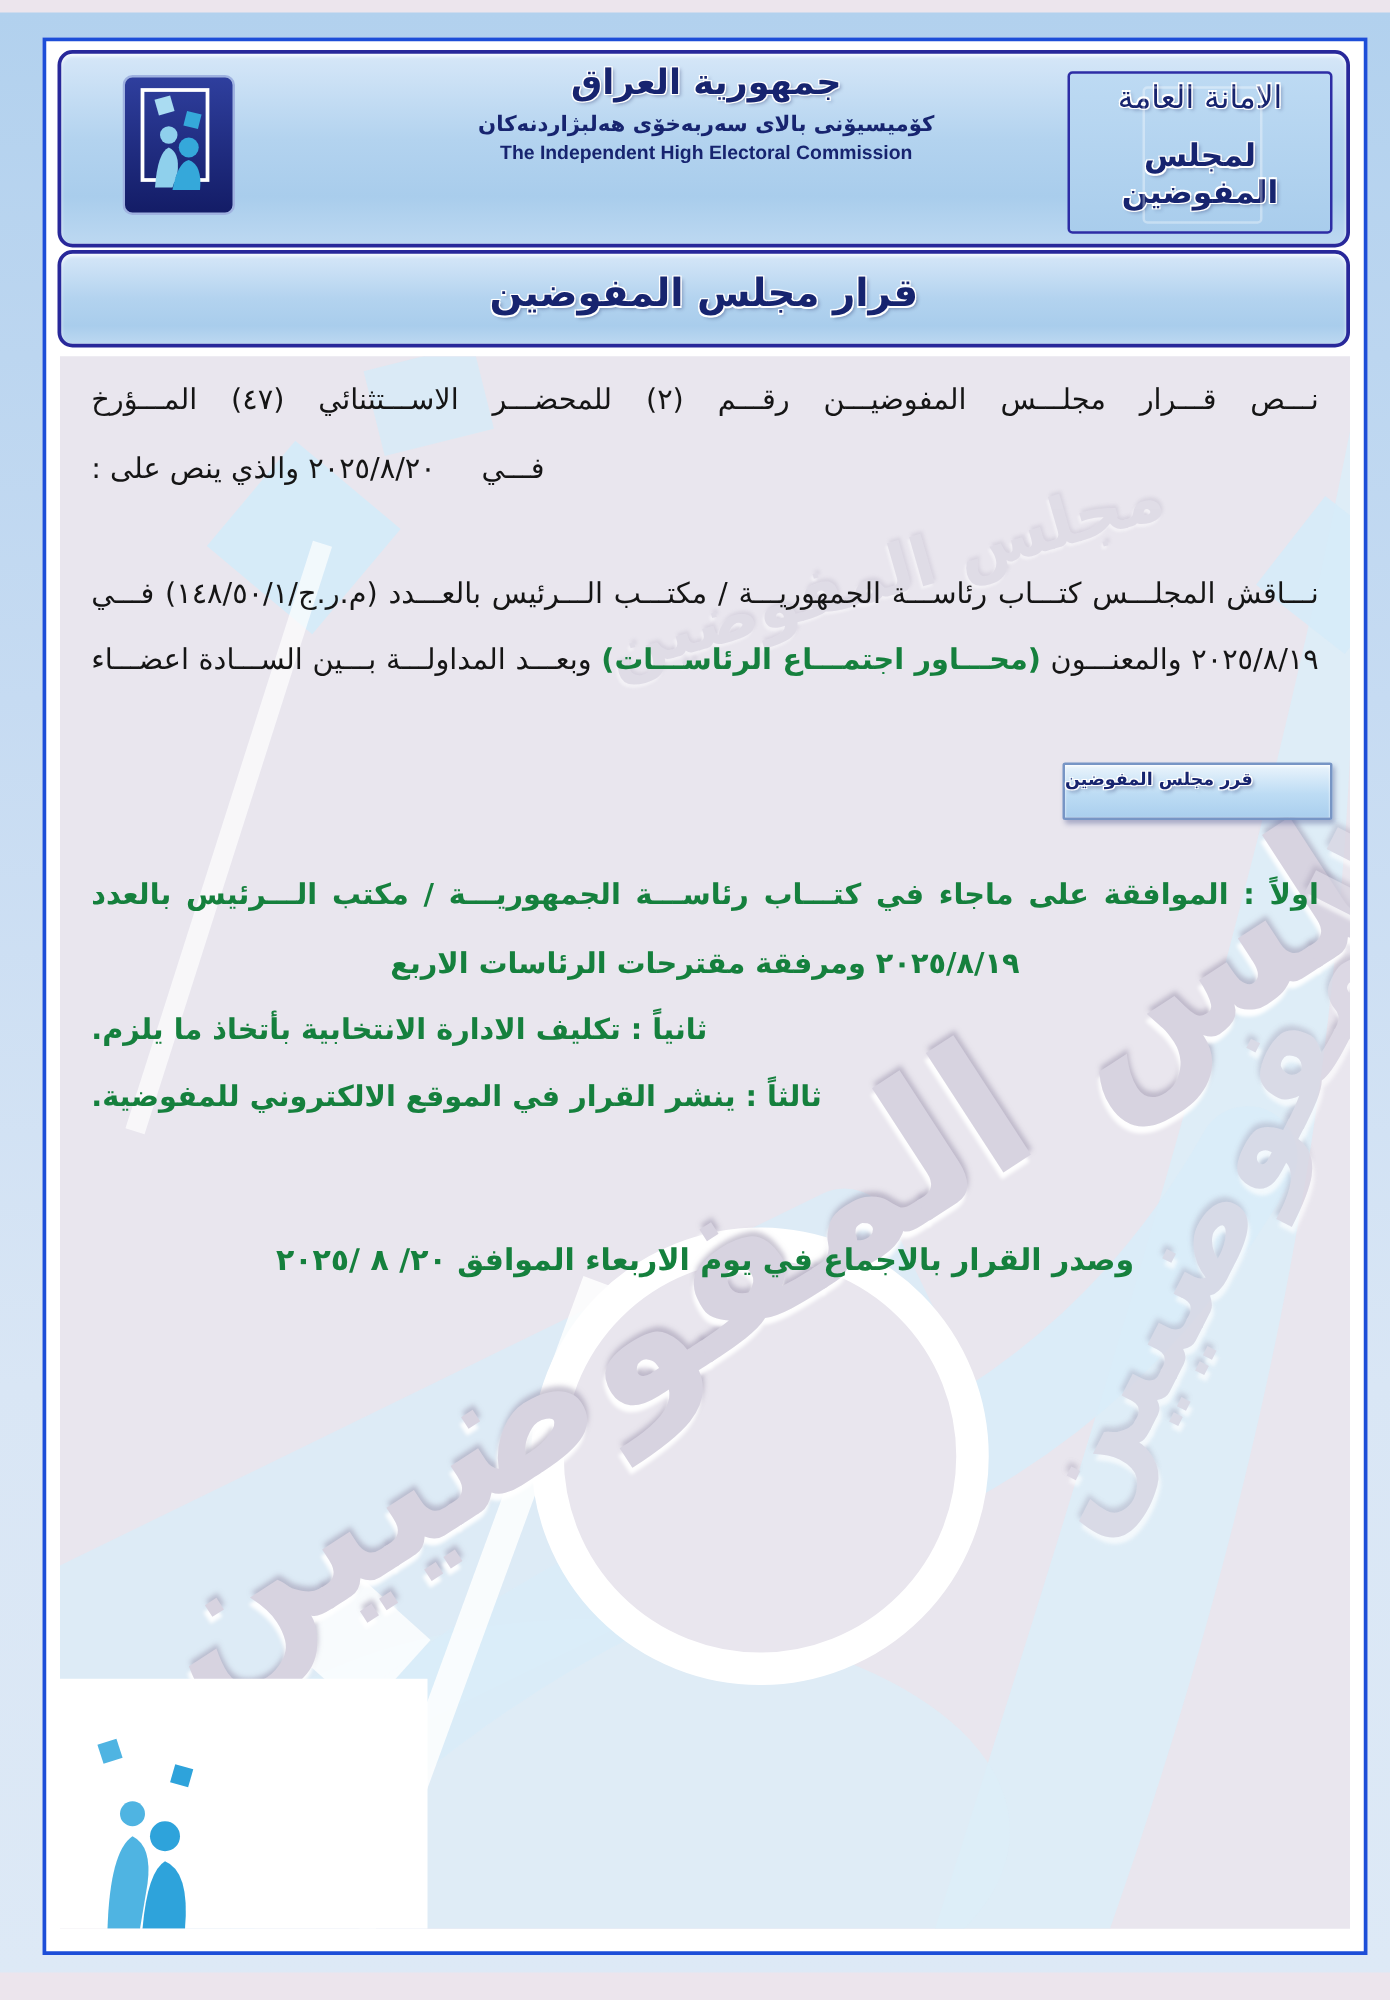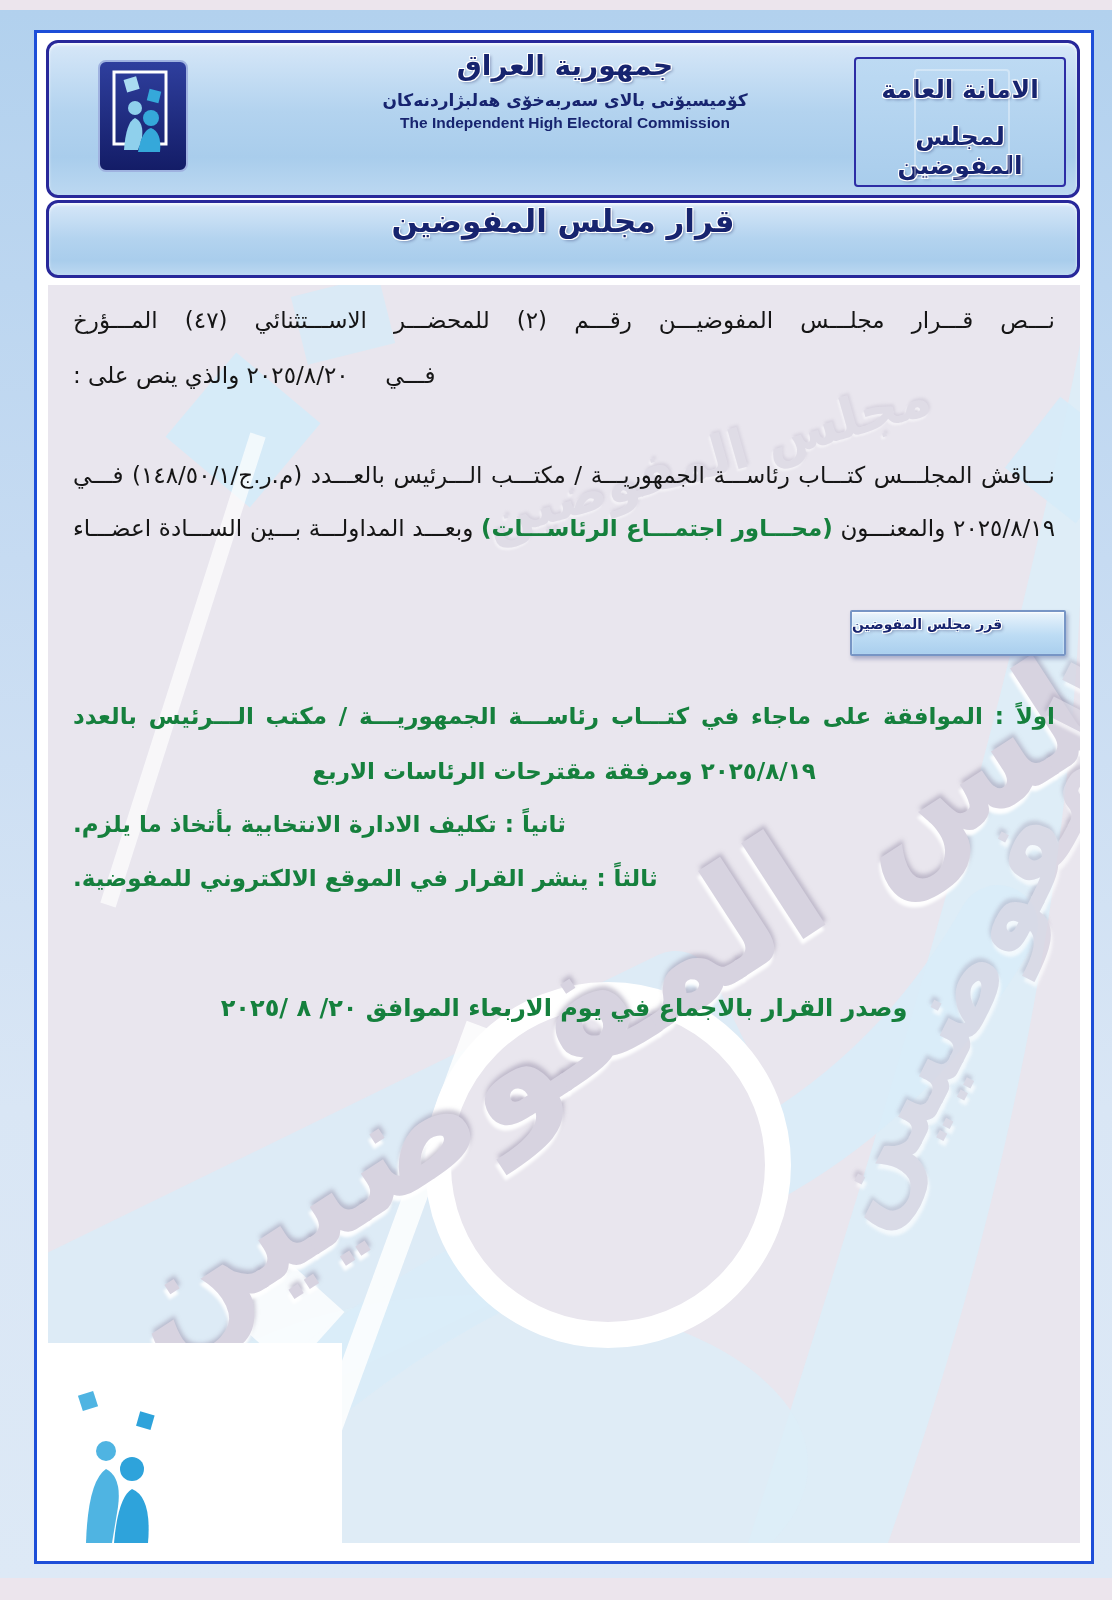"الامانة العامة" .sec-l1 { font-weight: bold -> normal; margin-top: 16px -> 4px }
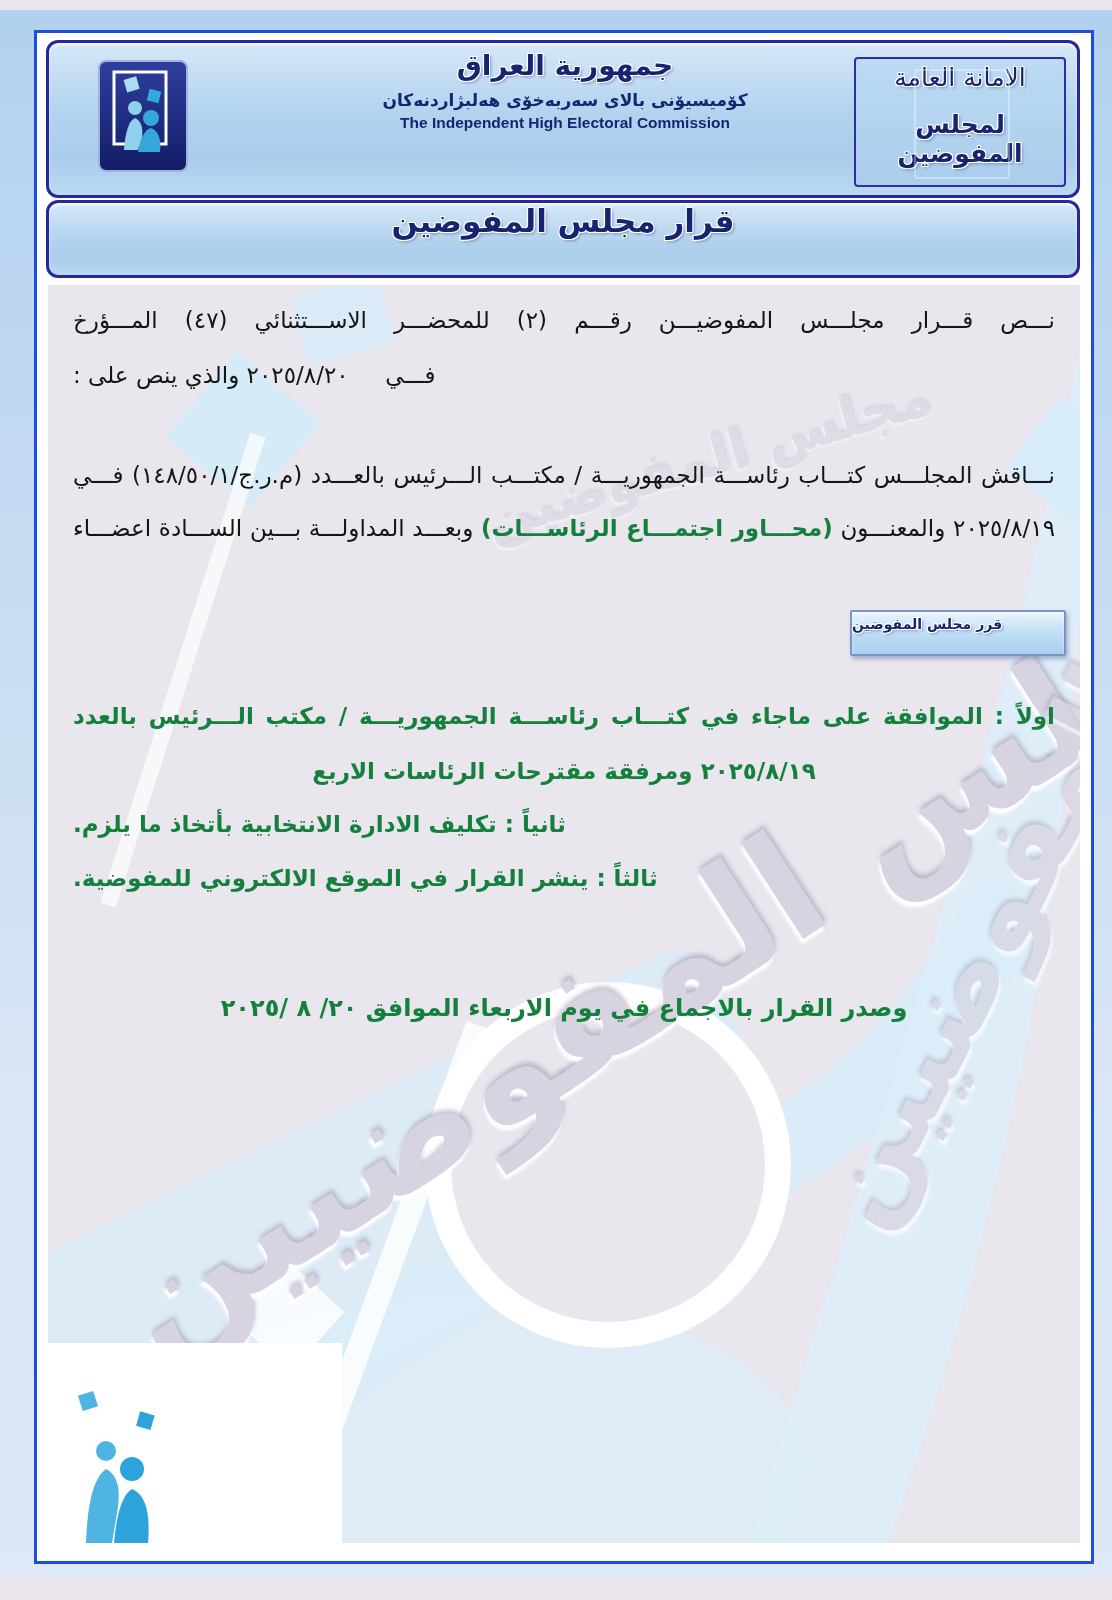"قرار مجلس المفوضين" .title-text { margin-top: none -> 14px }
